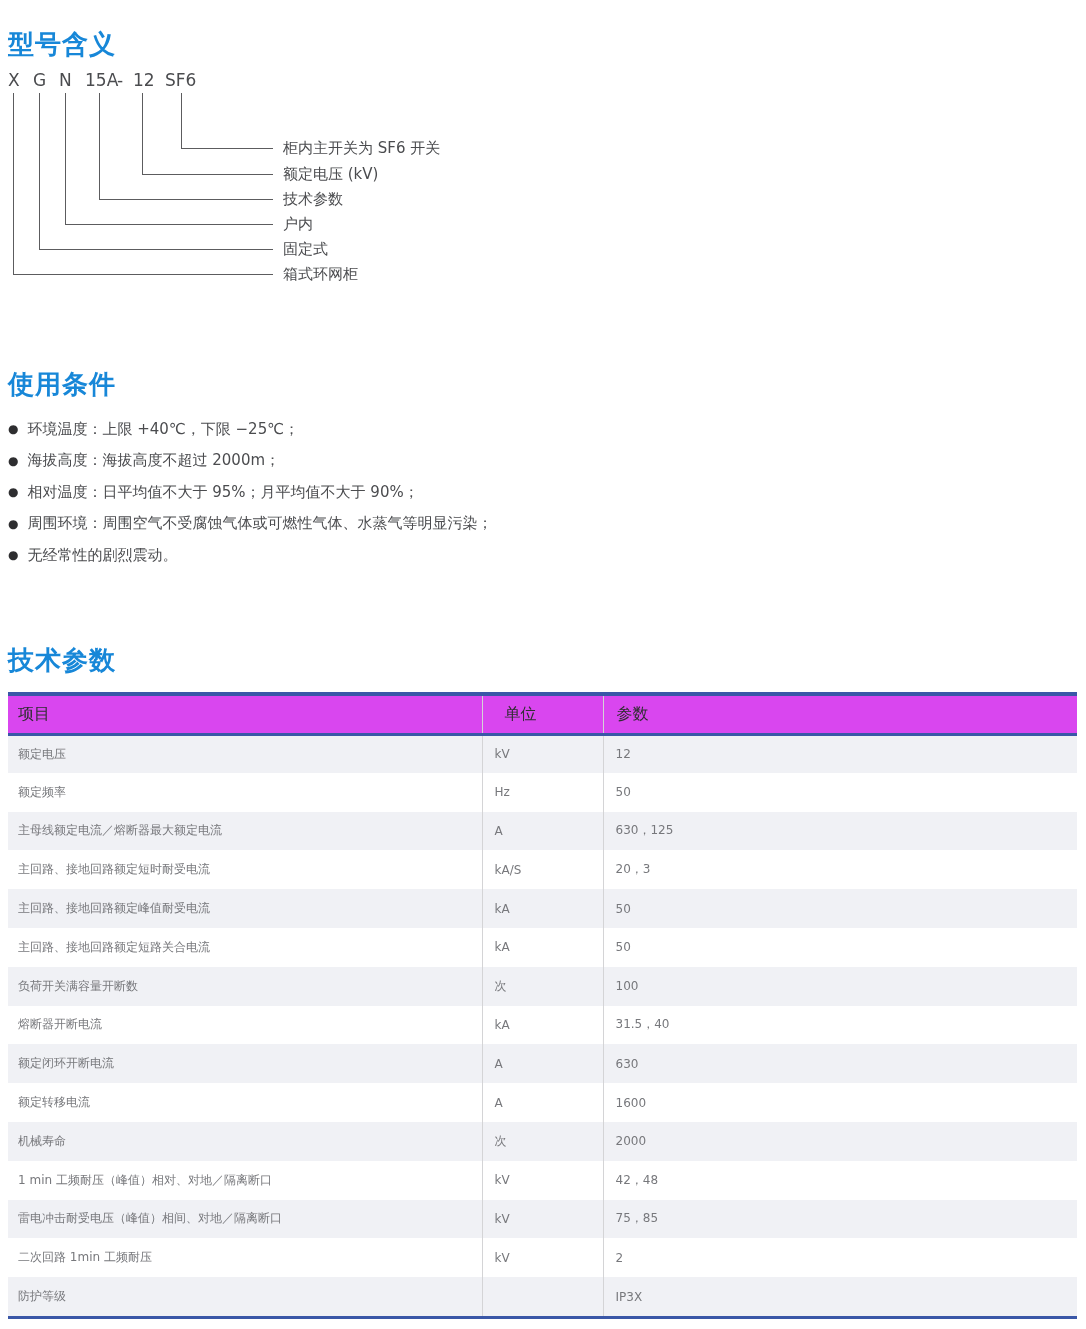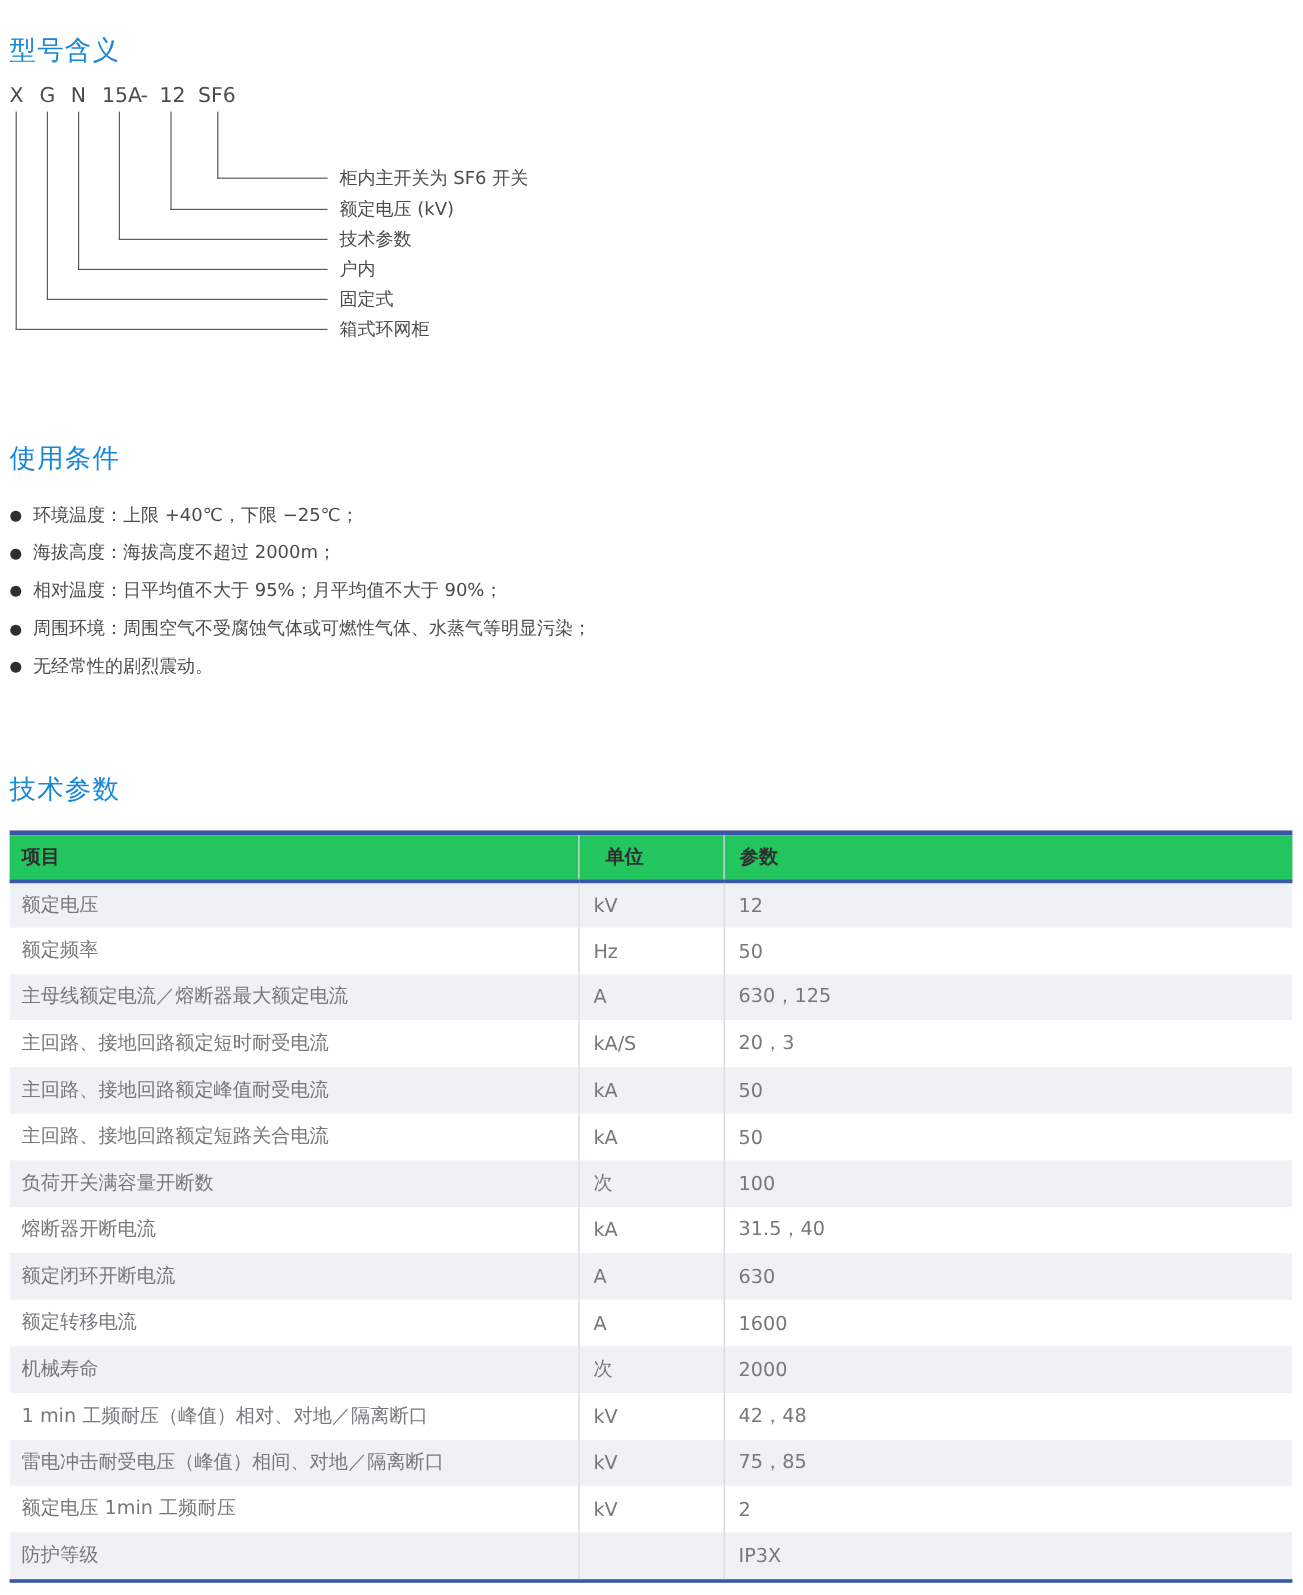"型号含义" .sec-title { font-size: 22px -> 26px; font-weight: normal -> bold }
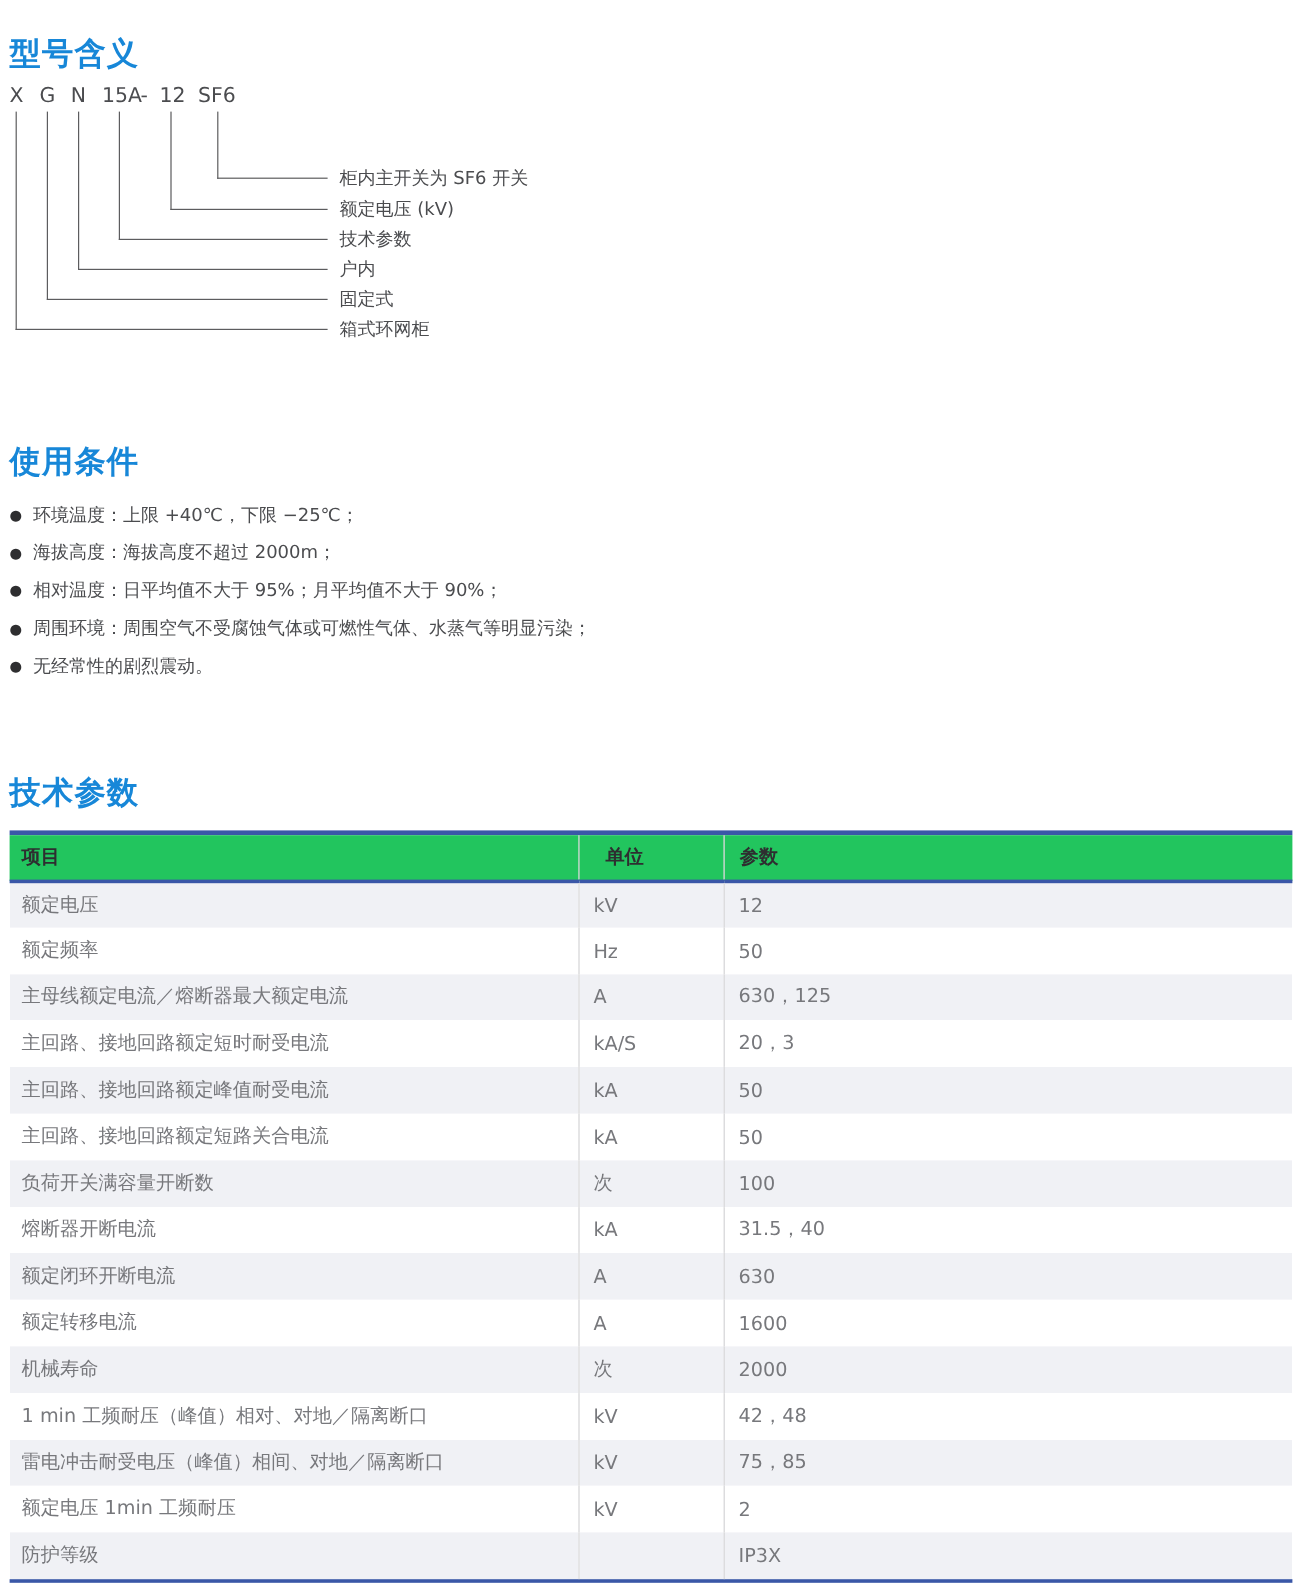"项目" table.params th { background: #22c55e -> #d946ef; font-weight: bold -> normal }
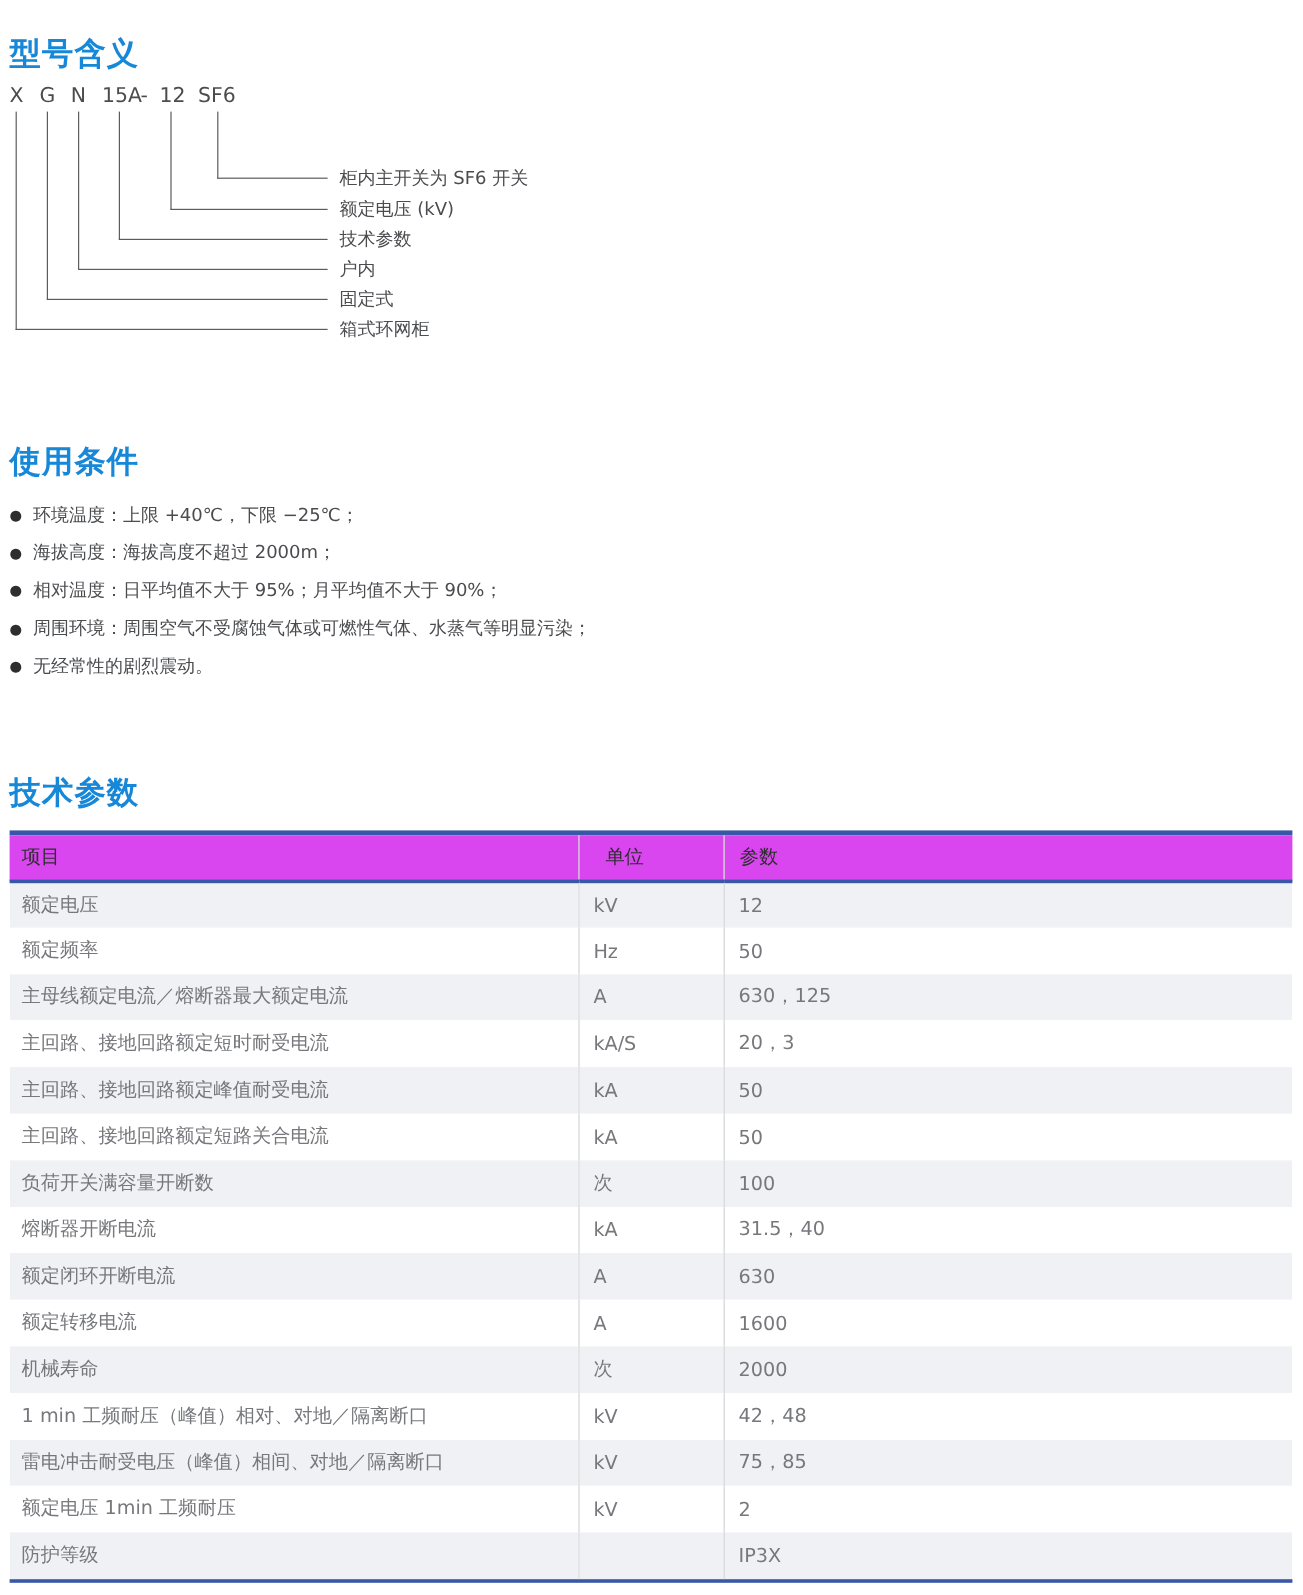"额定电压" table.params td { font-size: 16px -> 12px }
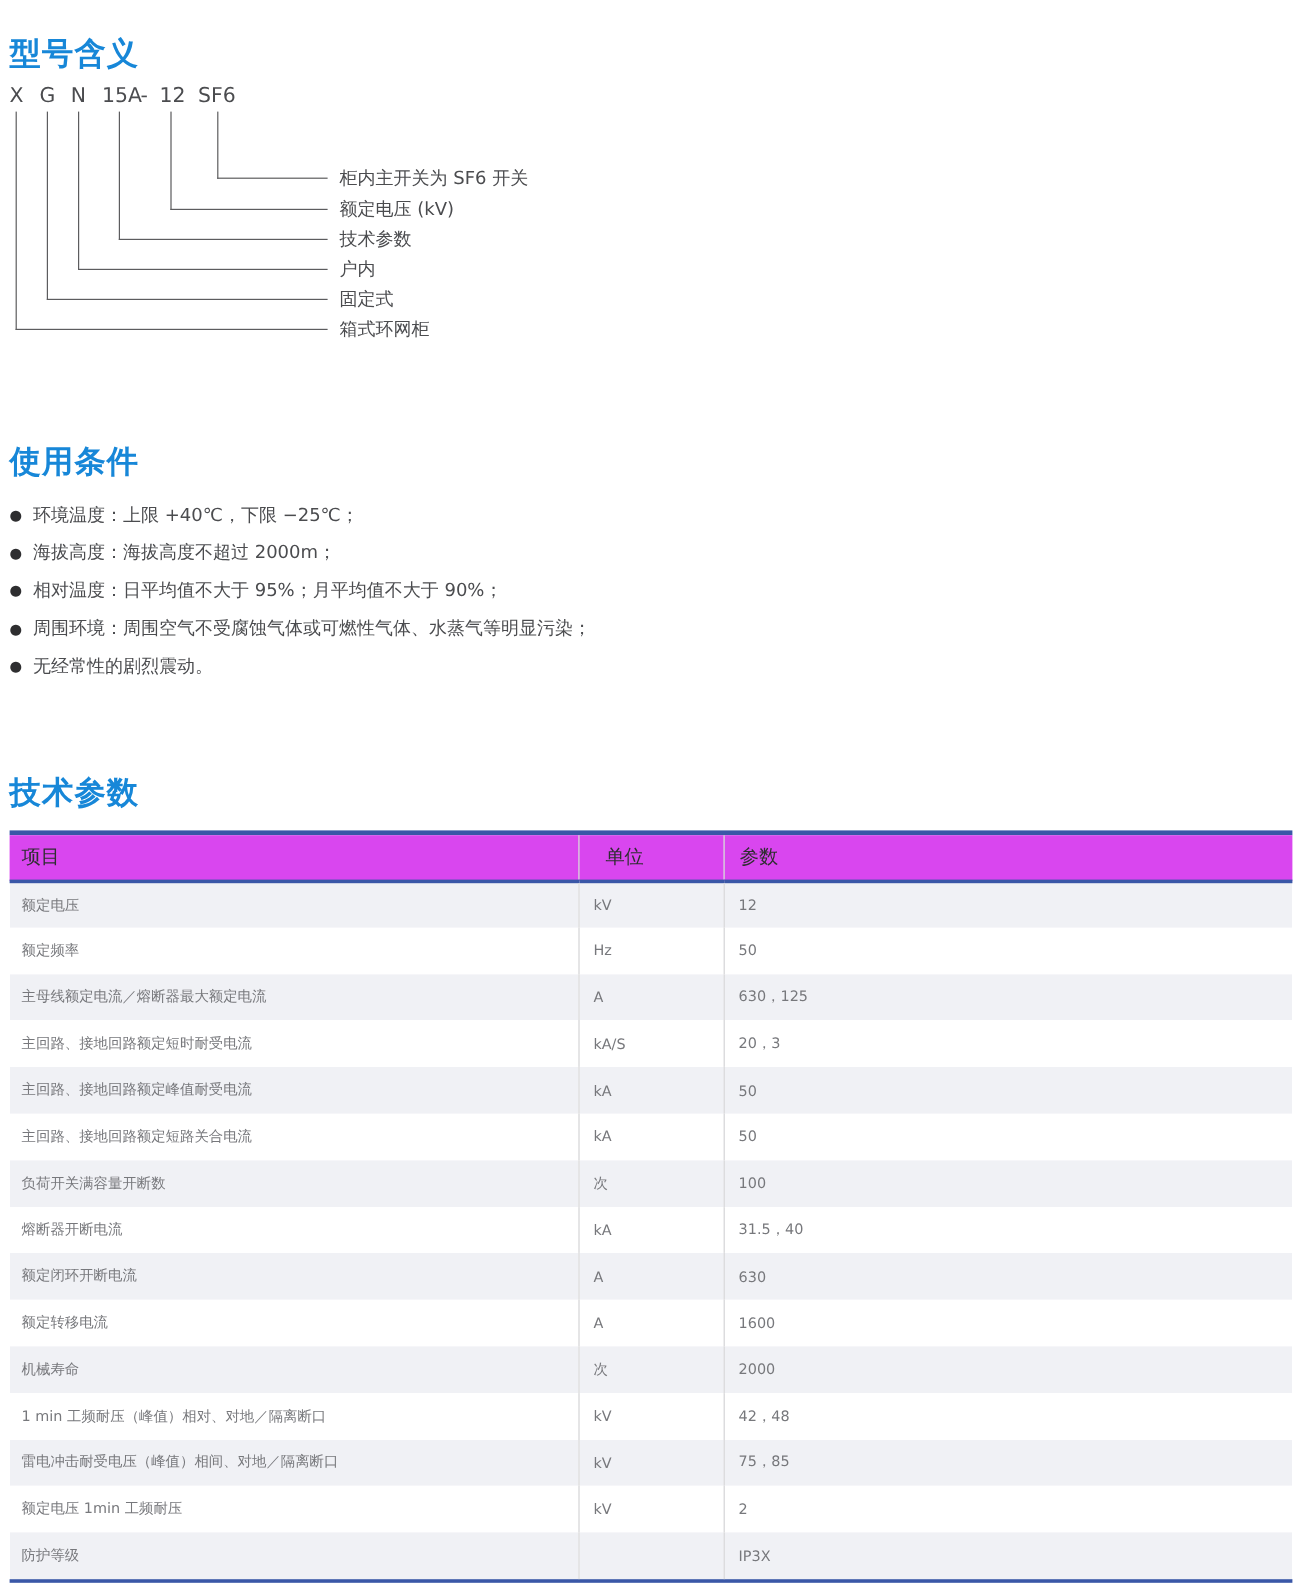"额定电压 1min 工频耐压" td { text: 额定电压 -> 二次回路 }
